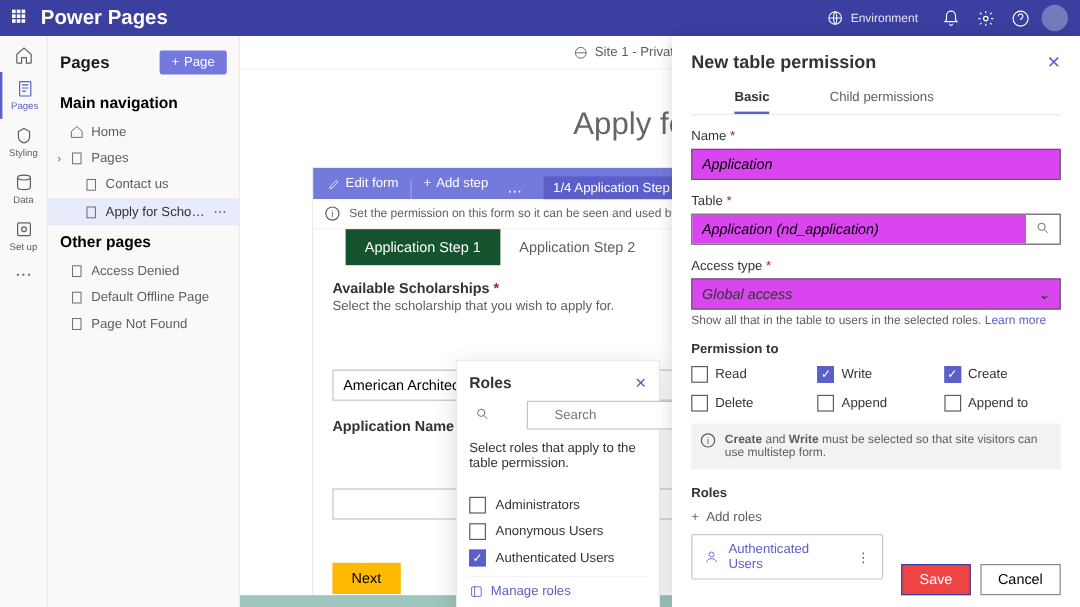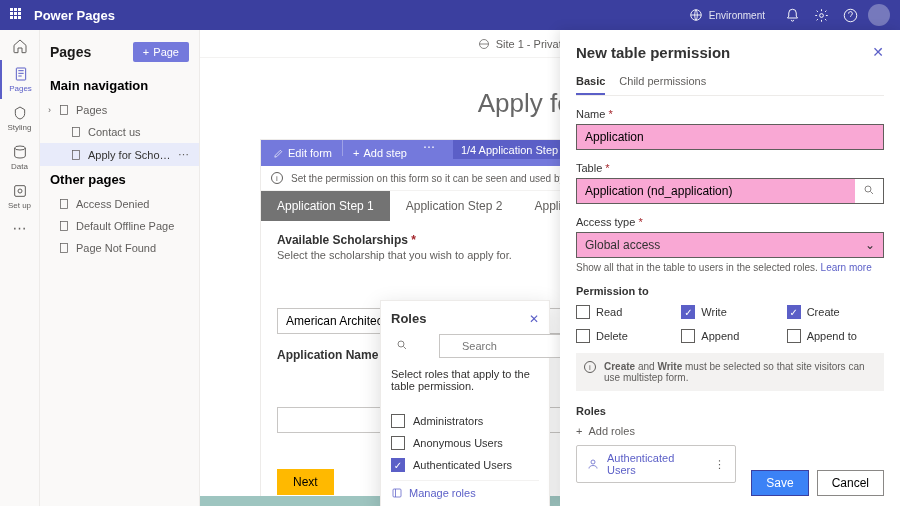"Power Pages" .topbar .title { font-size: 13px -> 17px }
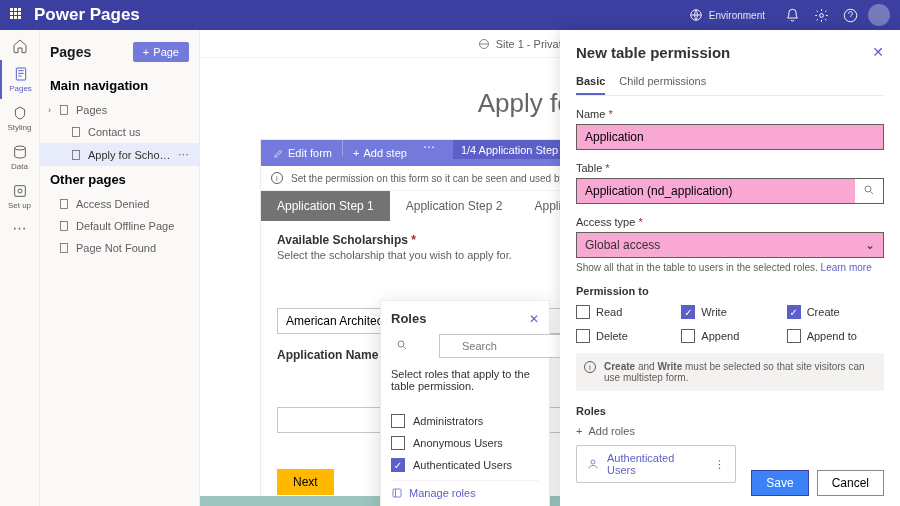"Basic" .flyout .tabs .tab { margin-left: none -> 36px }
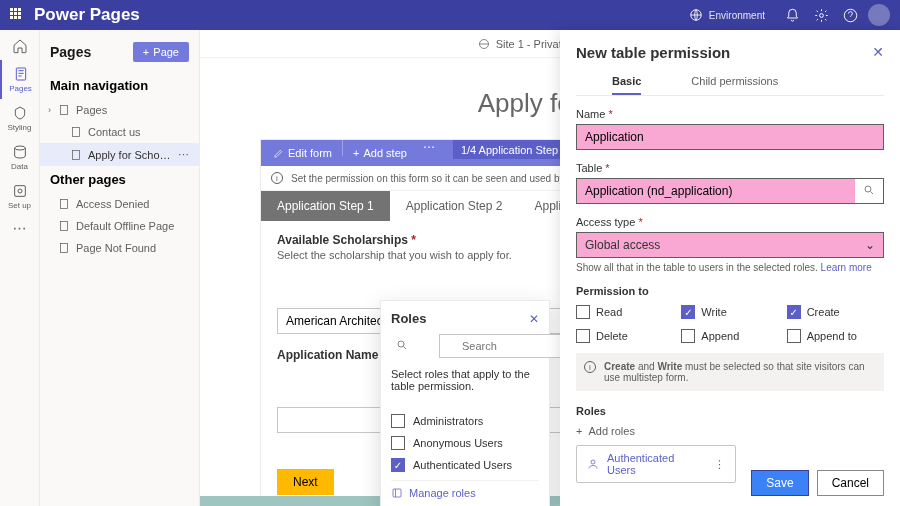"Home" div.treeitem { html: none -> <div> <svg> <path></path> </svg> <span>Home</span> </div> }
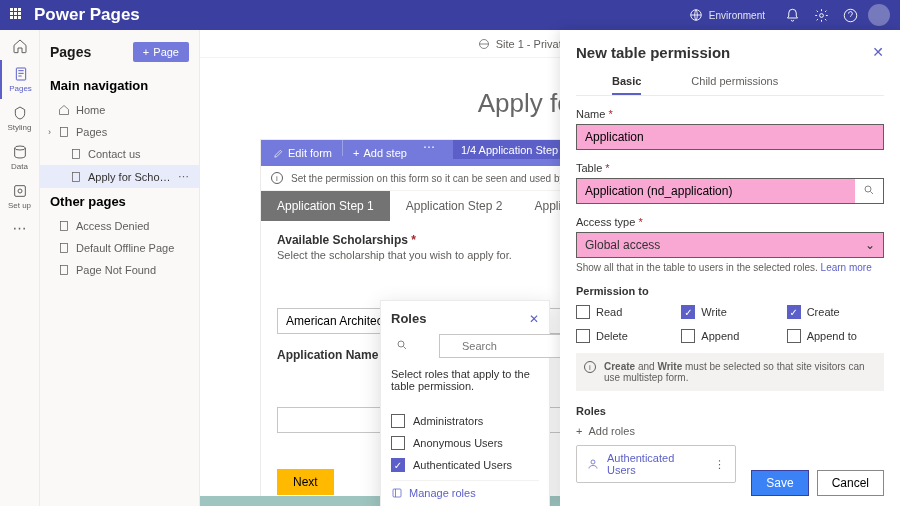"Application" .flyout .fld input, .flyout .fld .selbox { background: #f9a8d4 -> #d946ef; font-style: none -> italic }
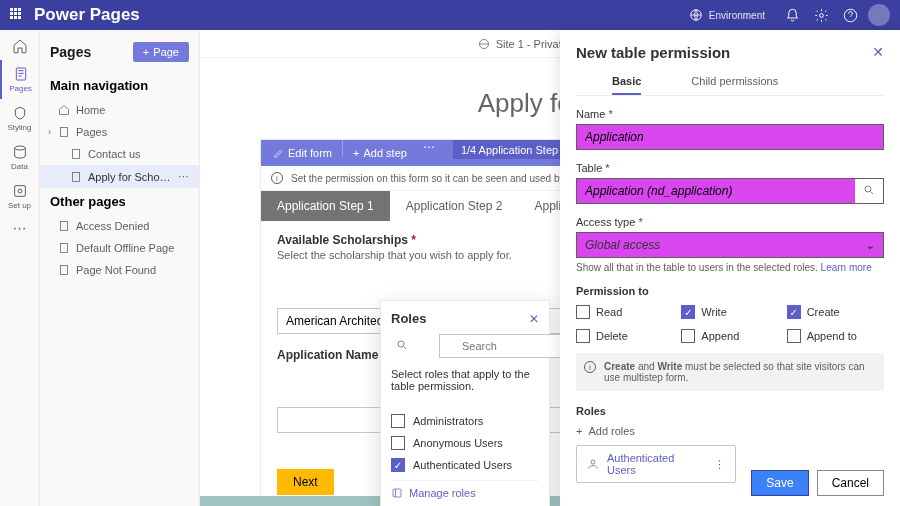"Edit form" .form-toolbar { align-items: flex-start -> flex-end }
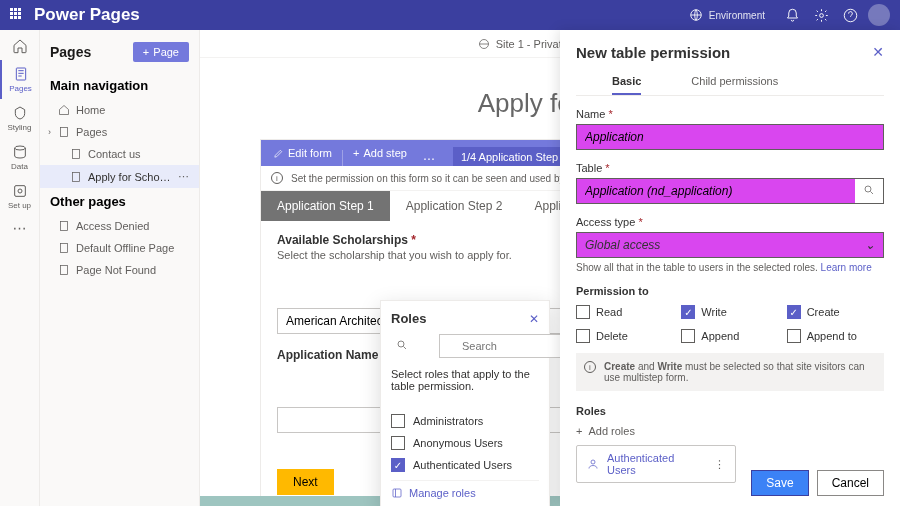"Application Step 1" .steps .step.active { background: #737373 -> #14532d; margin-left: none -> 27px }
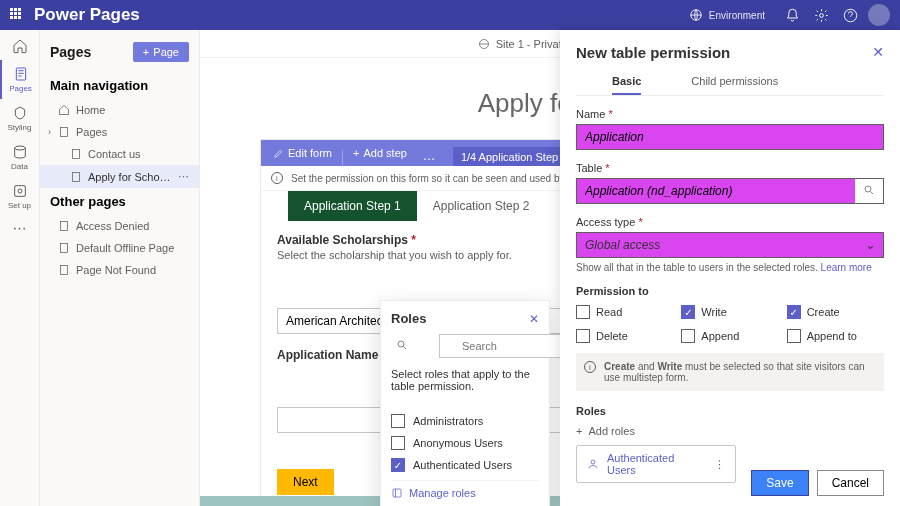"Save" .flyout .footer .primary { background: #3b82f6 -> #ef4444 }
